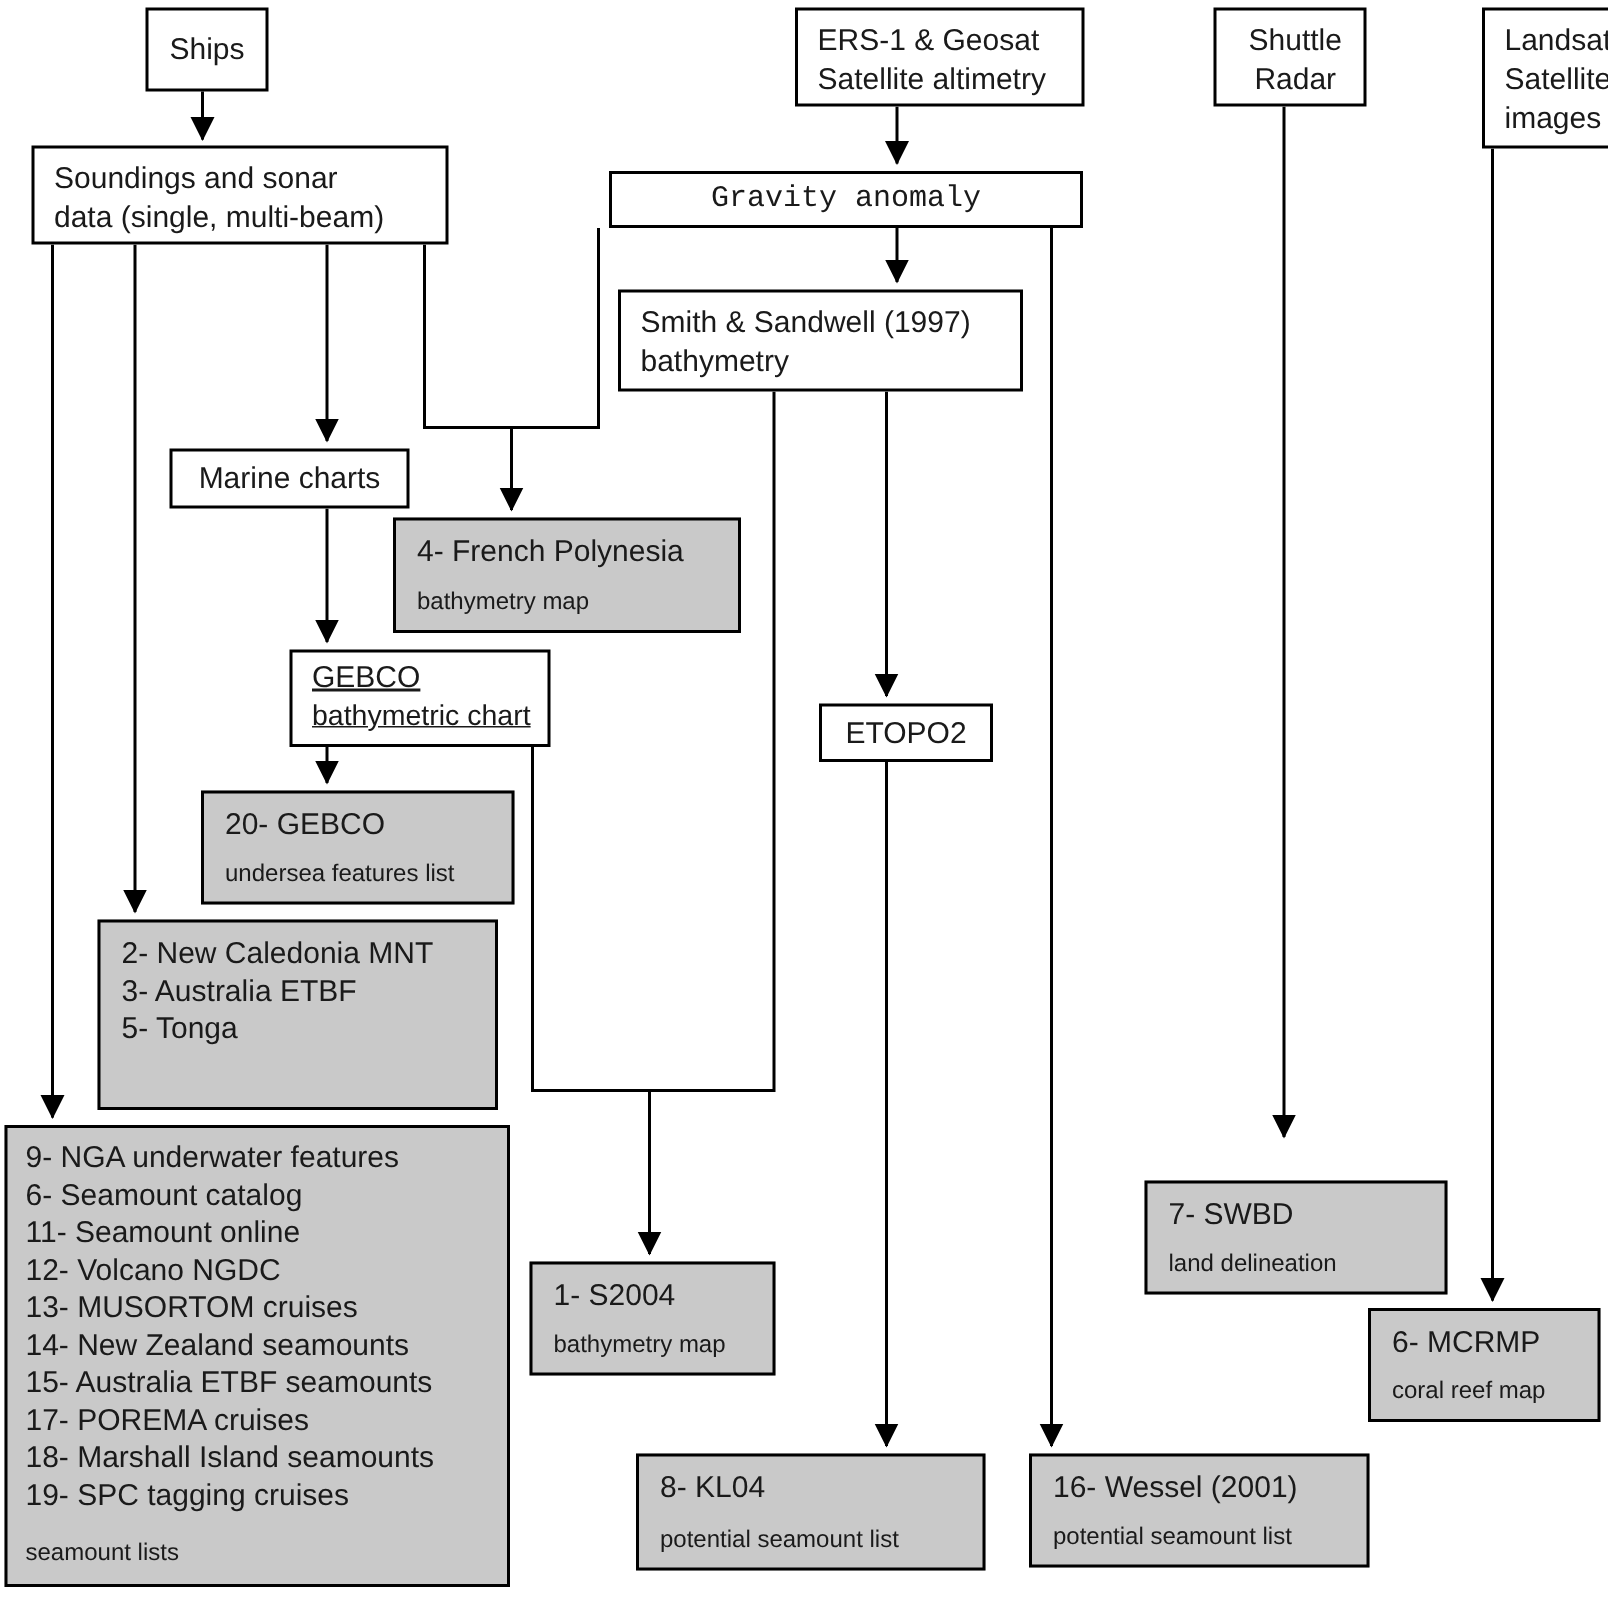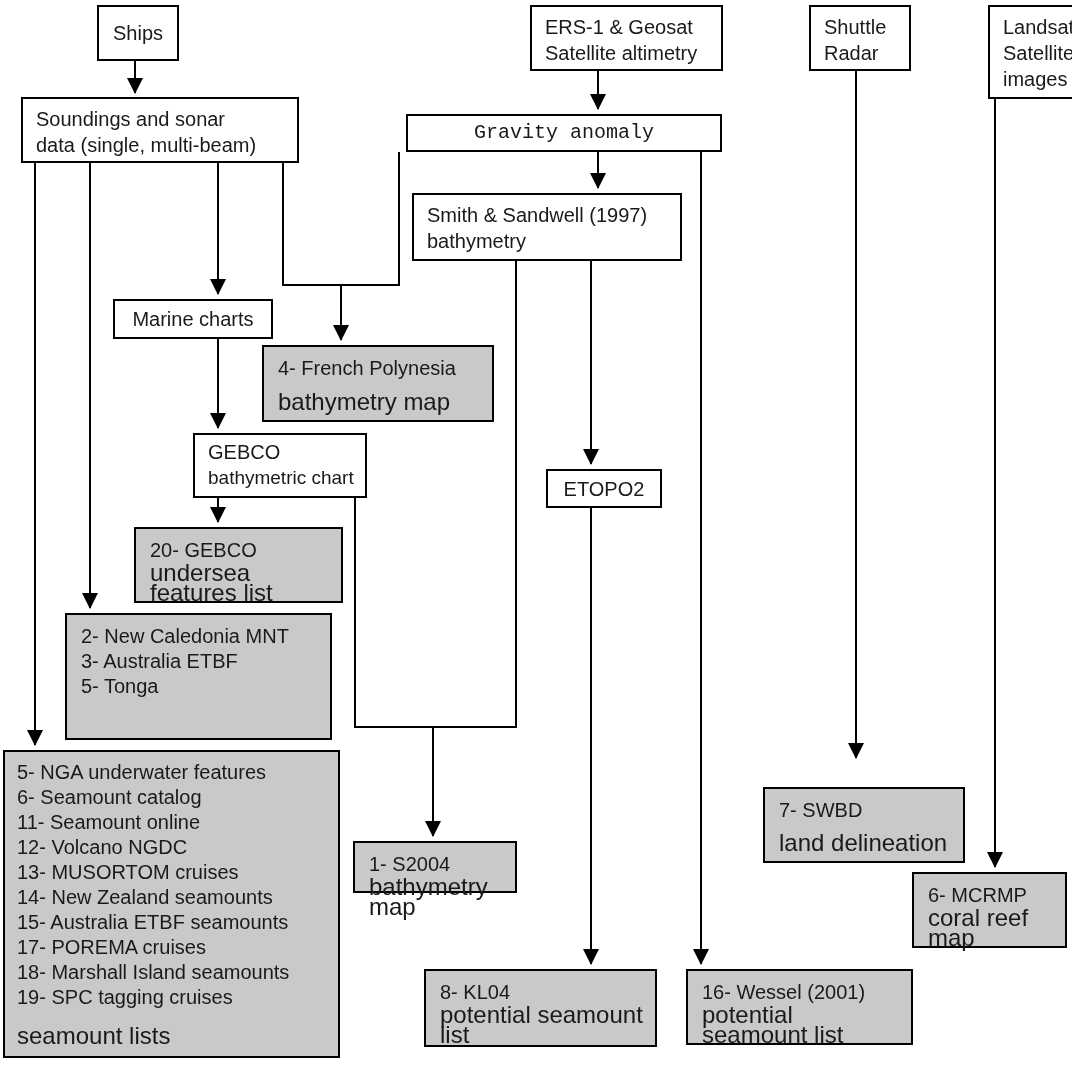"Shuttle" div.node { text-align: none -> center }
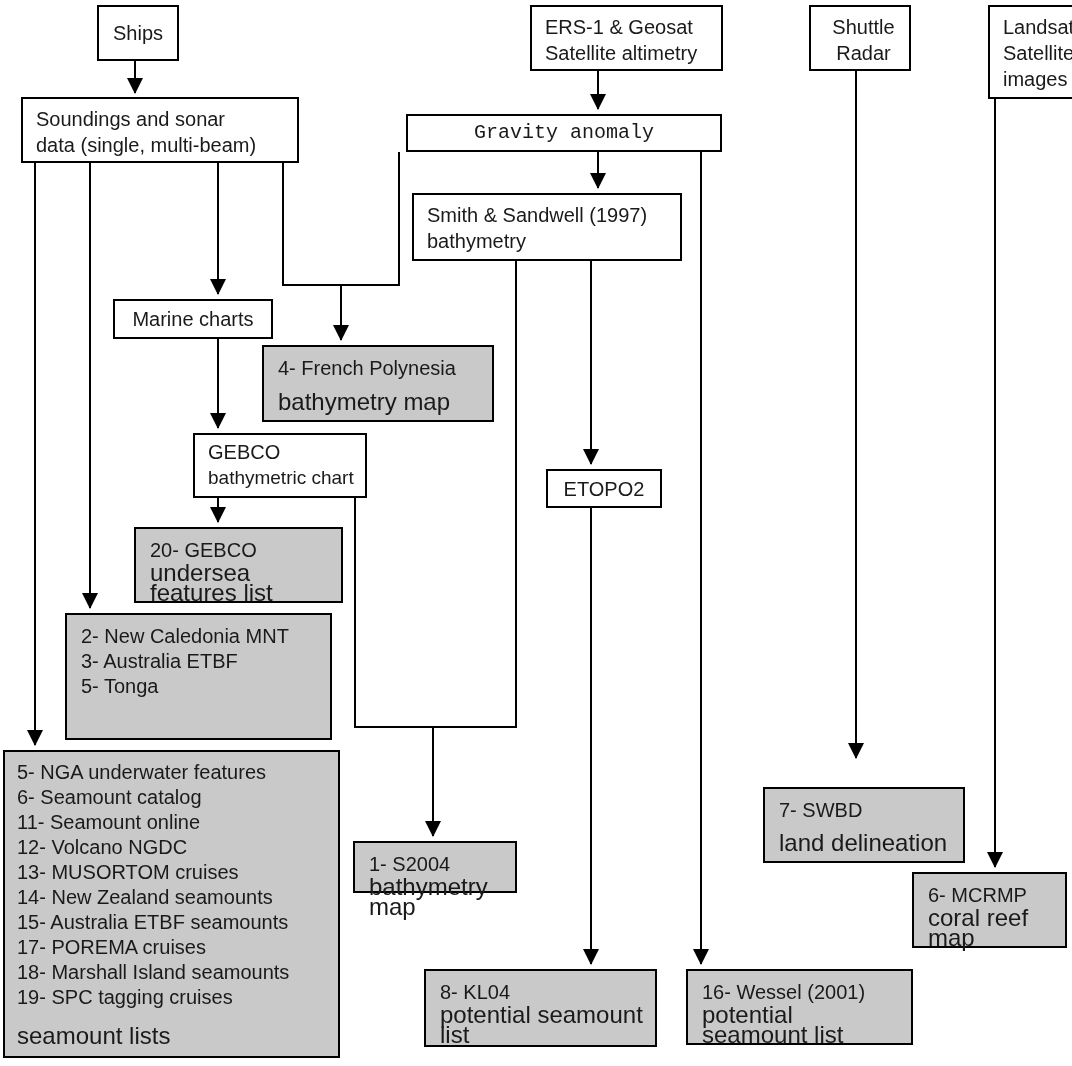"bathymetry map" .gnode .subtitle { font-size: 24px -> 16px }
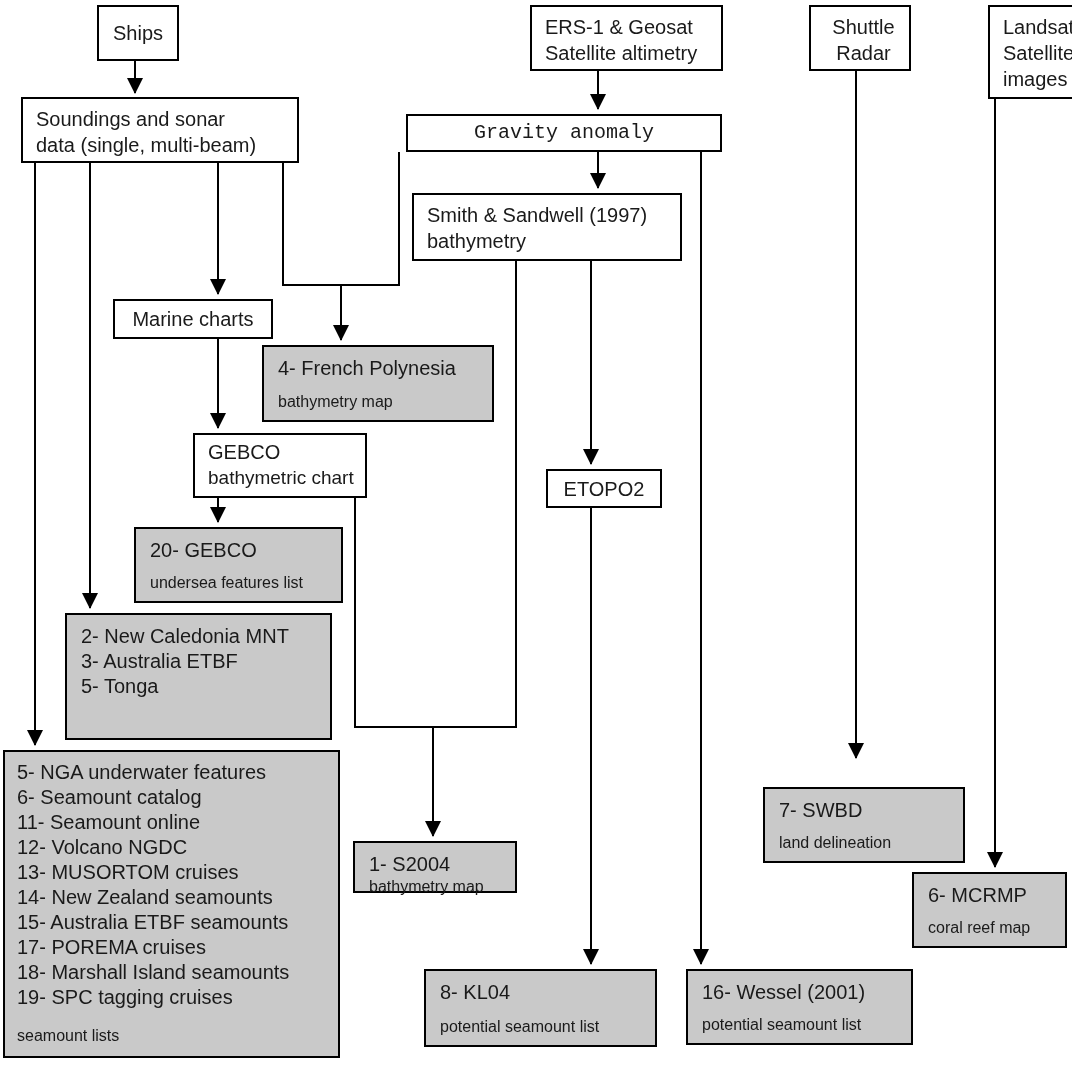"GEBCO" div.node { text-decoration: none -> underline }
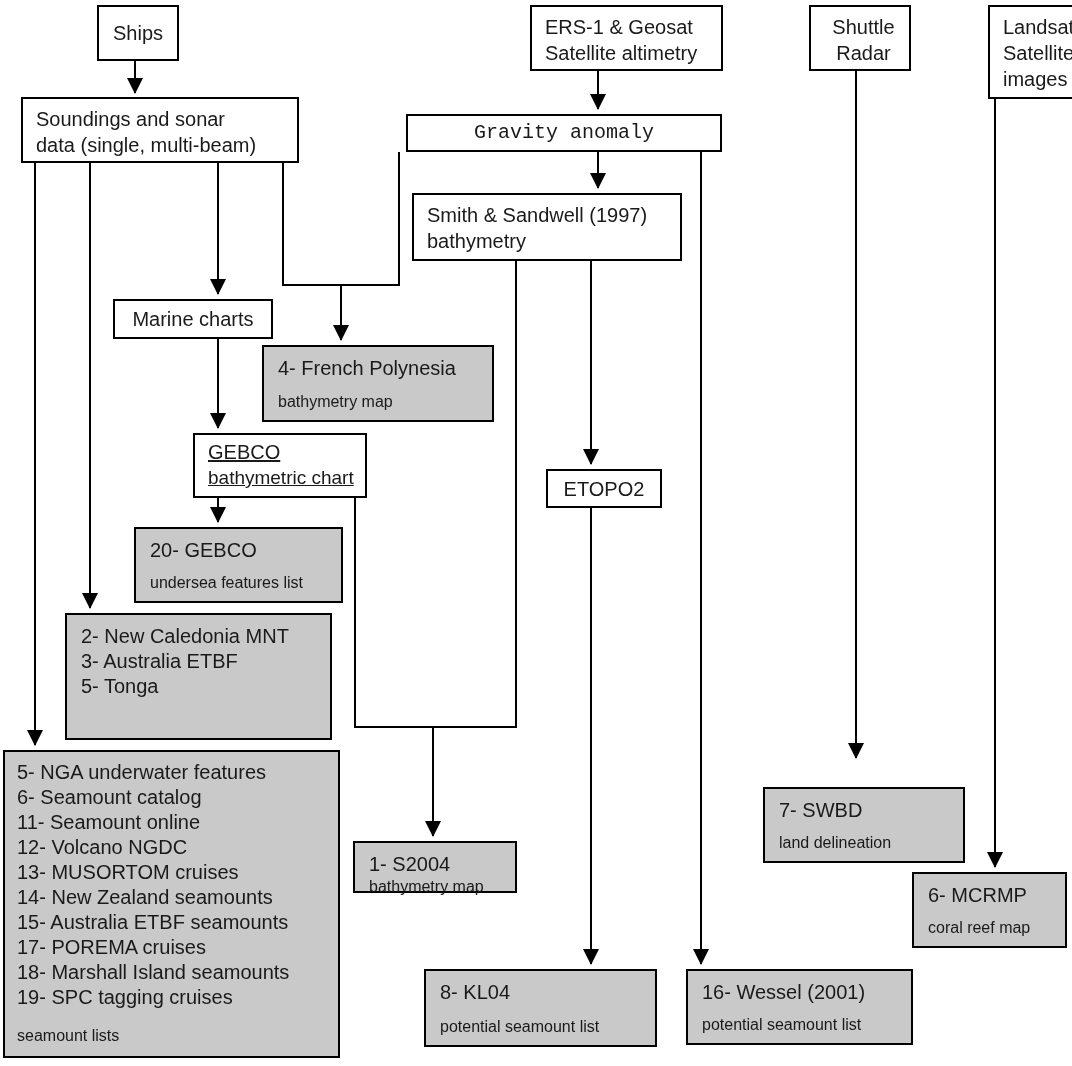"5- NGA underwater features" div { text: 5- -> 9- }
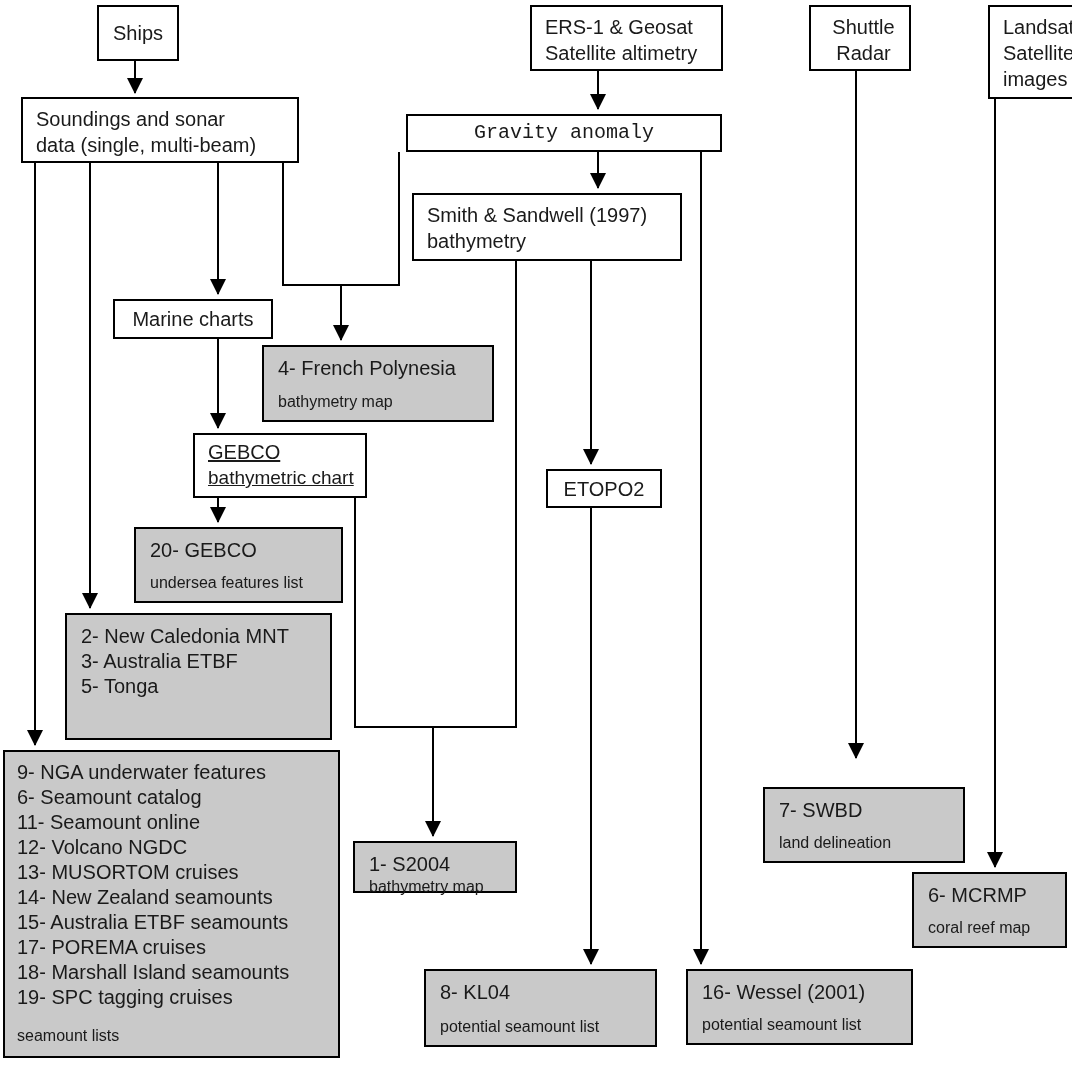"1- S2004" div.gnode { height: 52px -> 76px }
